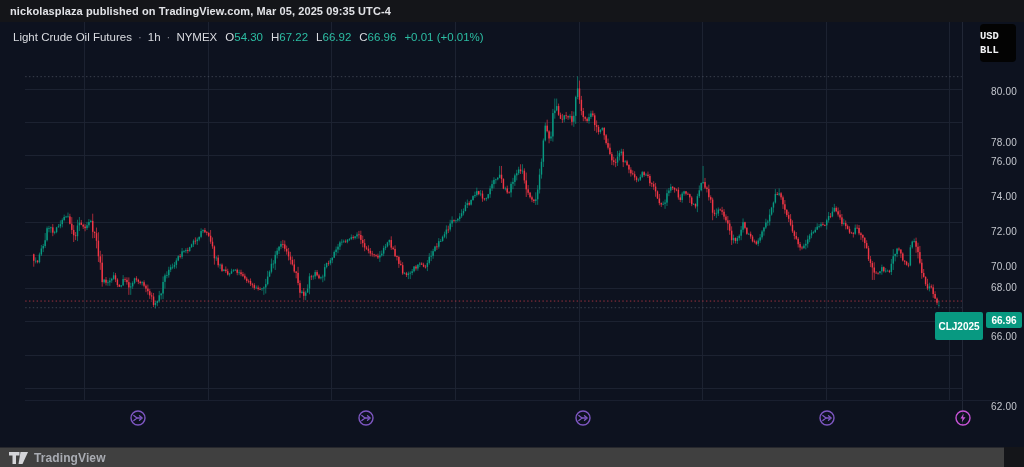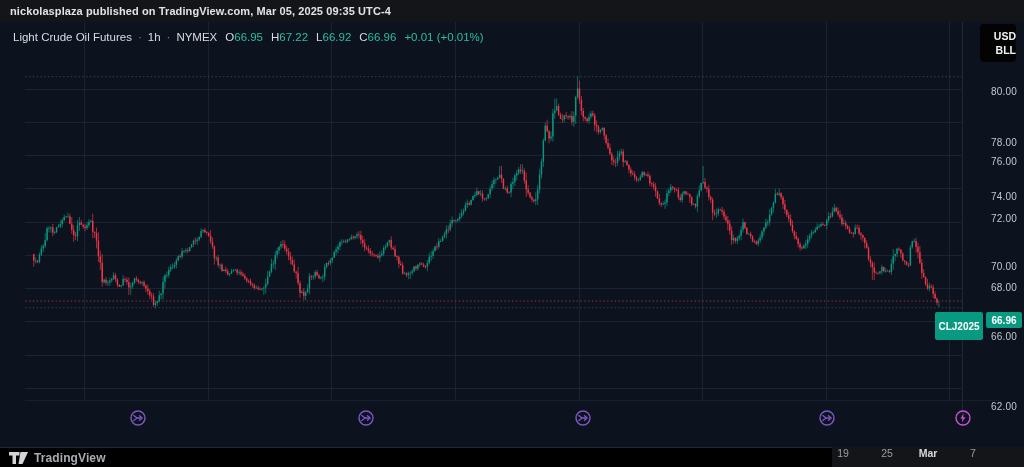"66.95" span.val { text: 66.95 -> 54.30 }
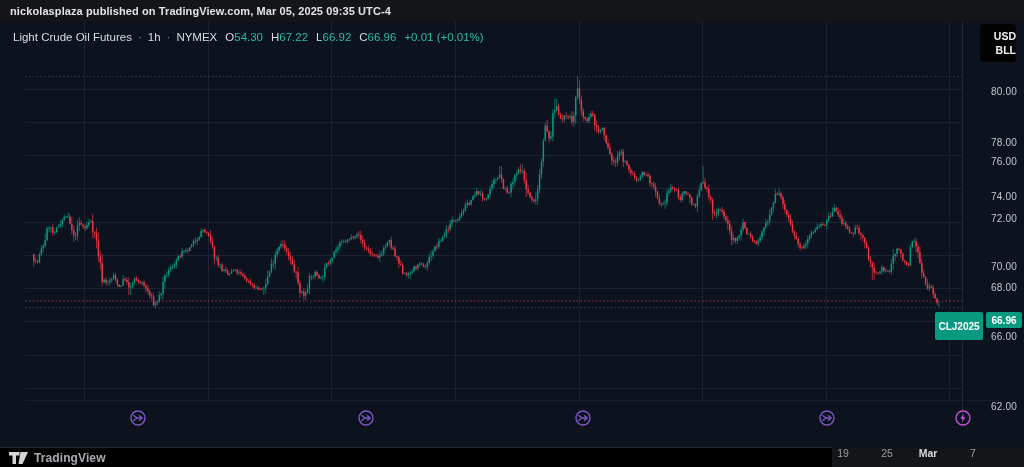"USD" #unit-box { align-items: flex-end -> flex-start; font-family: none -> Liberation Mono, monospace }
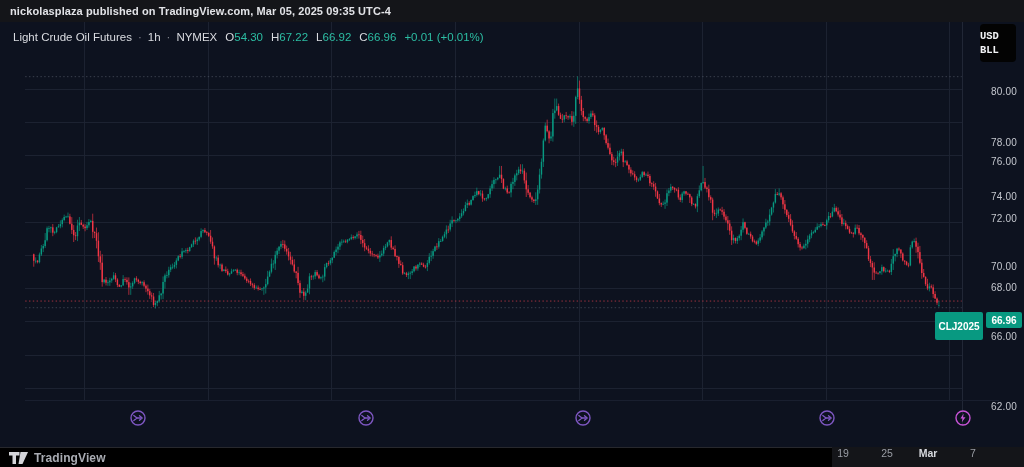"72.00" div.p-label { top: 191px -> 204px }
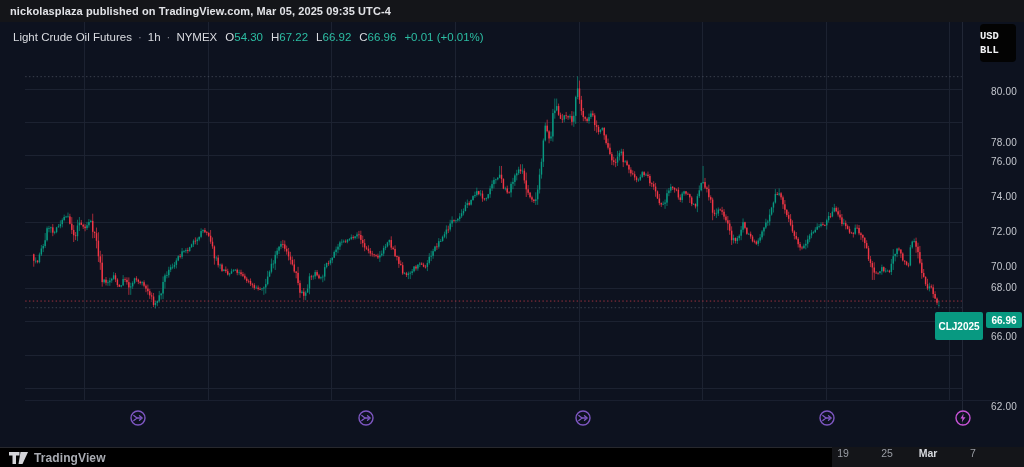"TradingView" #bottom-bar { background: #000000 -> #404040; width: 832px -> 1004px }
